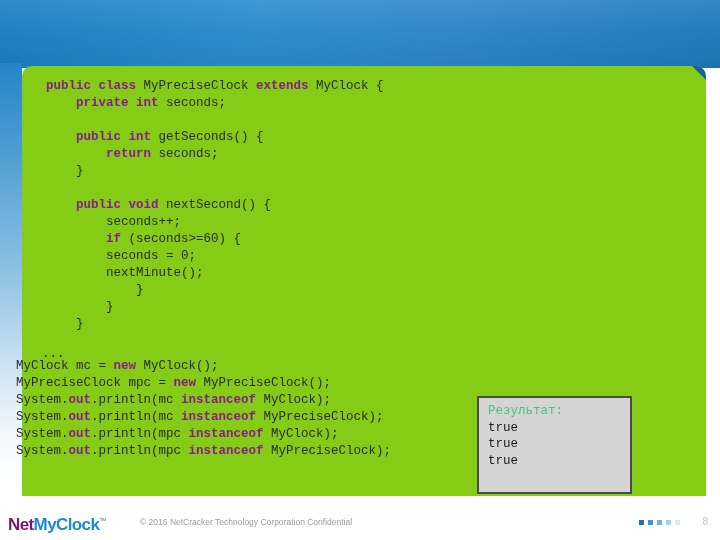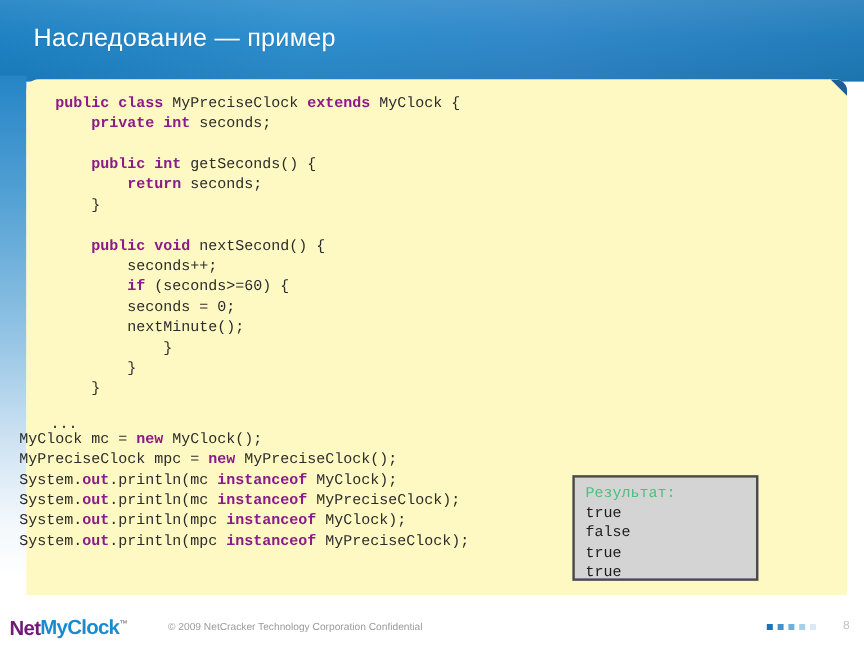"Наследование — пример" div.slide-title { html: <div>Наследование — пример</div> -> none }
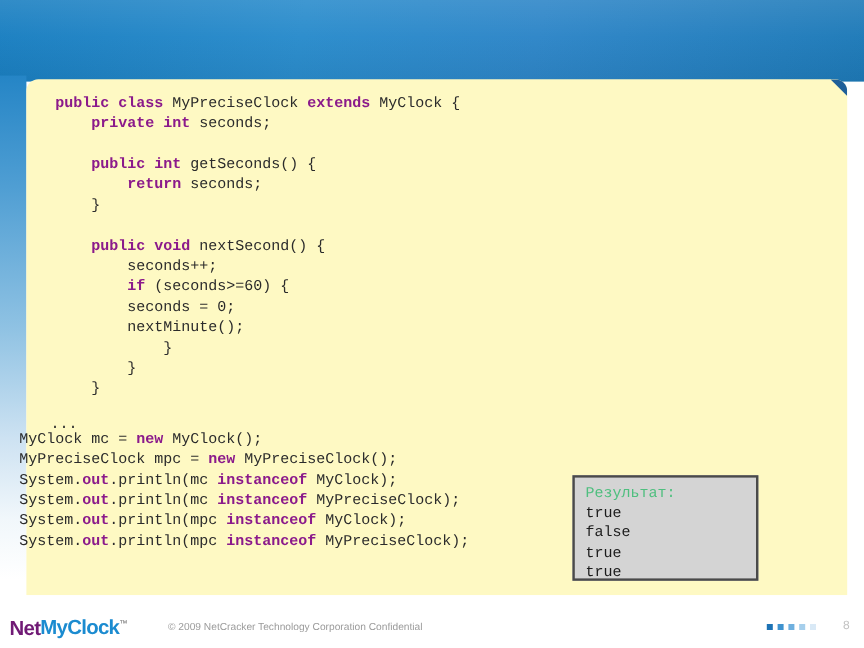"public class MyPreciseClock extends" .content-panel { background: #fef9c3 -> #84cc16 }
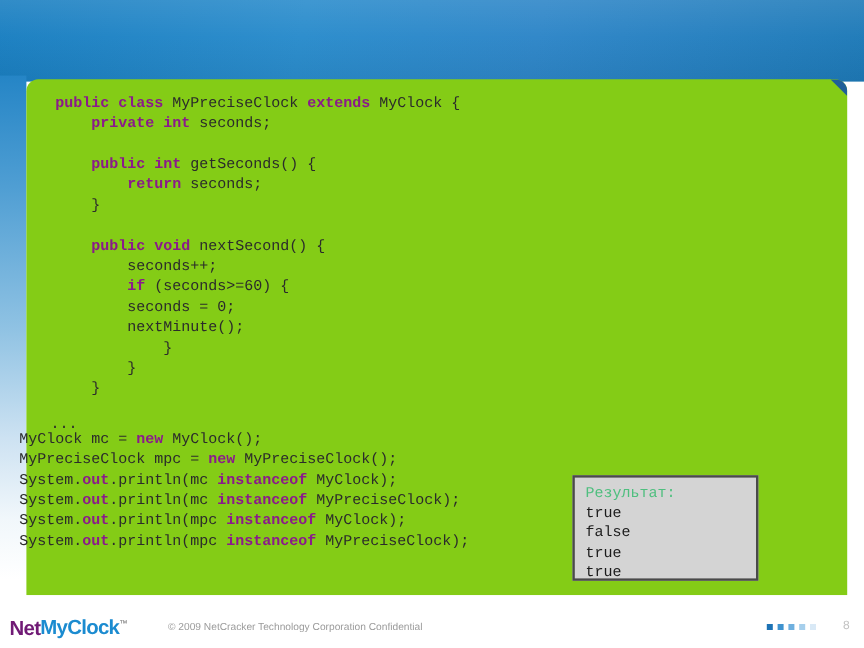"Результат:" .result-box { height: 88px -> 98px }
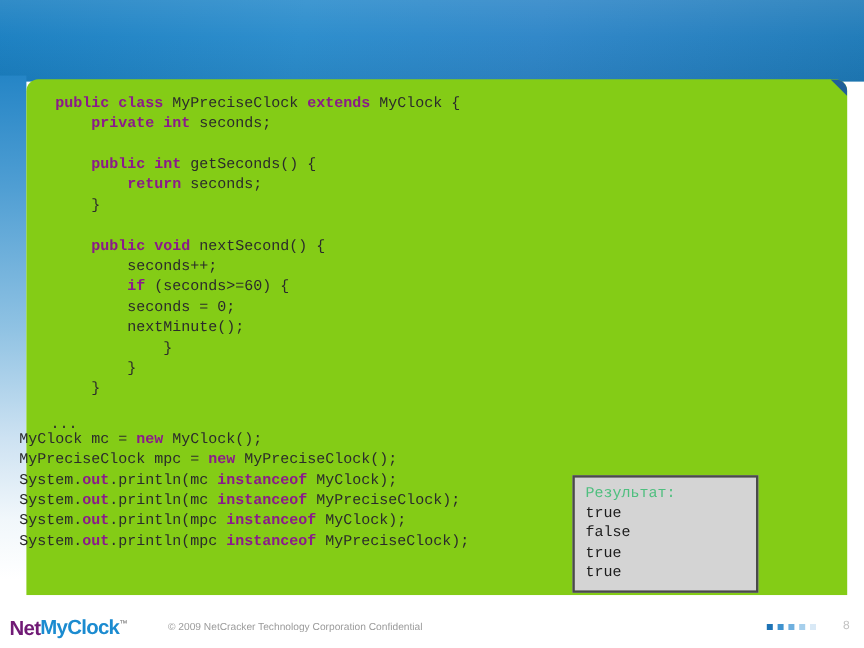"false" div { html: <div>false</div> -> none }
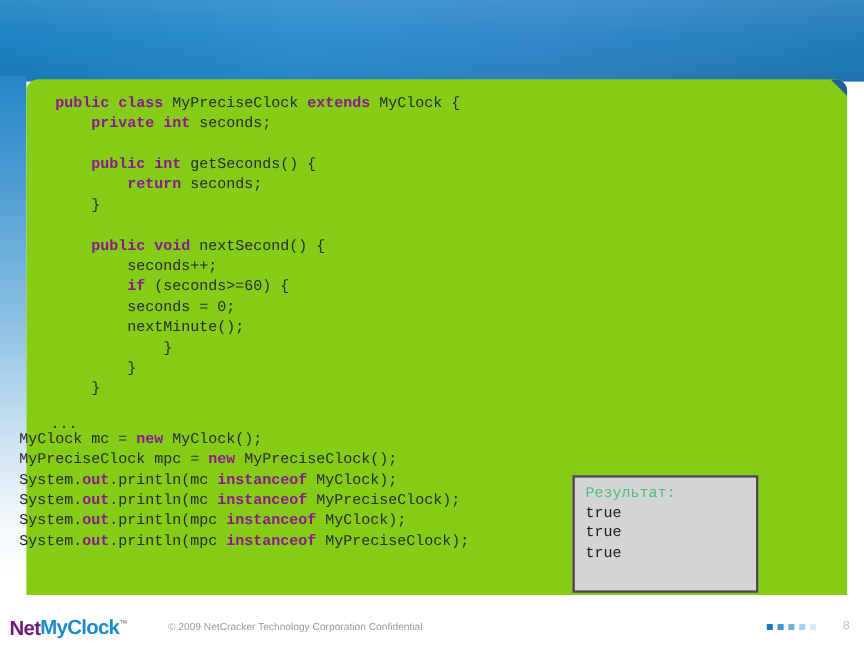"© 2009 NetCracker Technology Corporation" div.copyright { text: 2009 -> 2016 }
